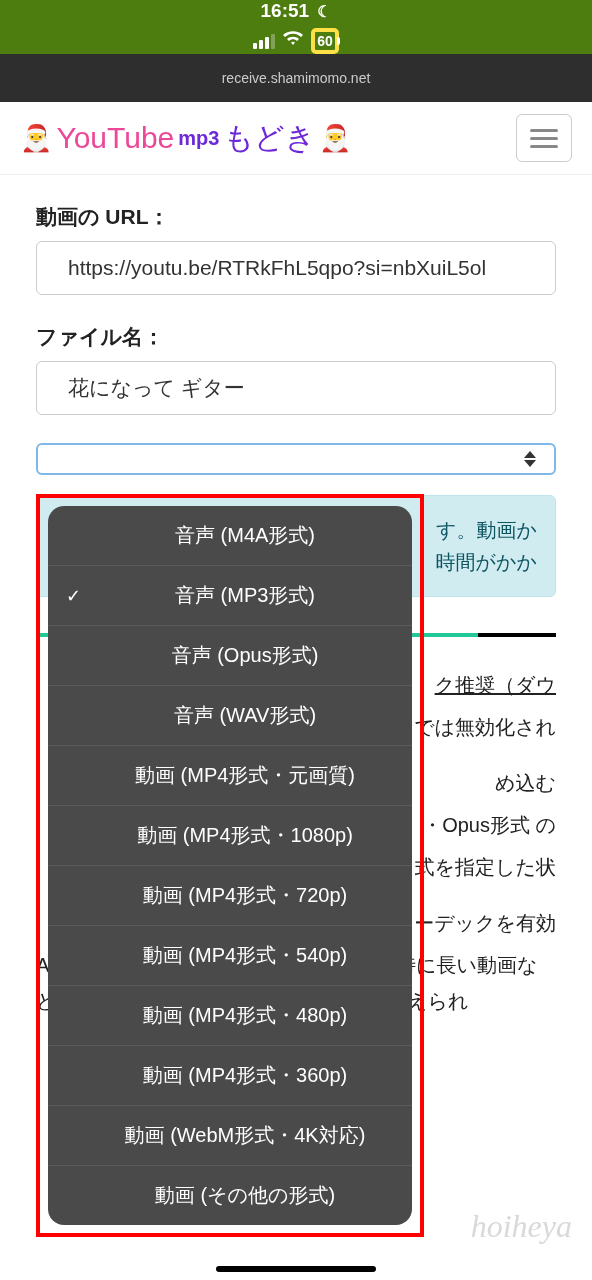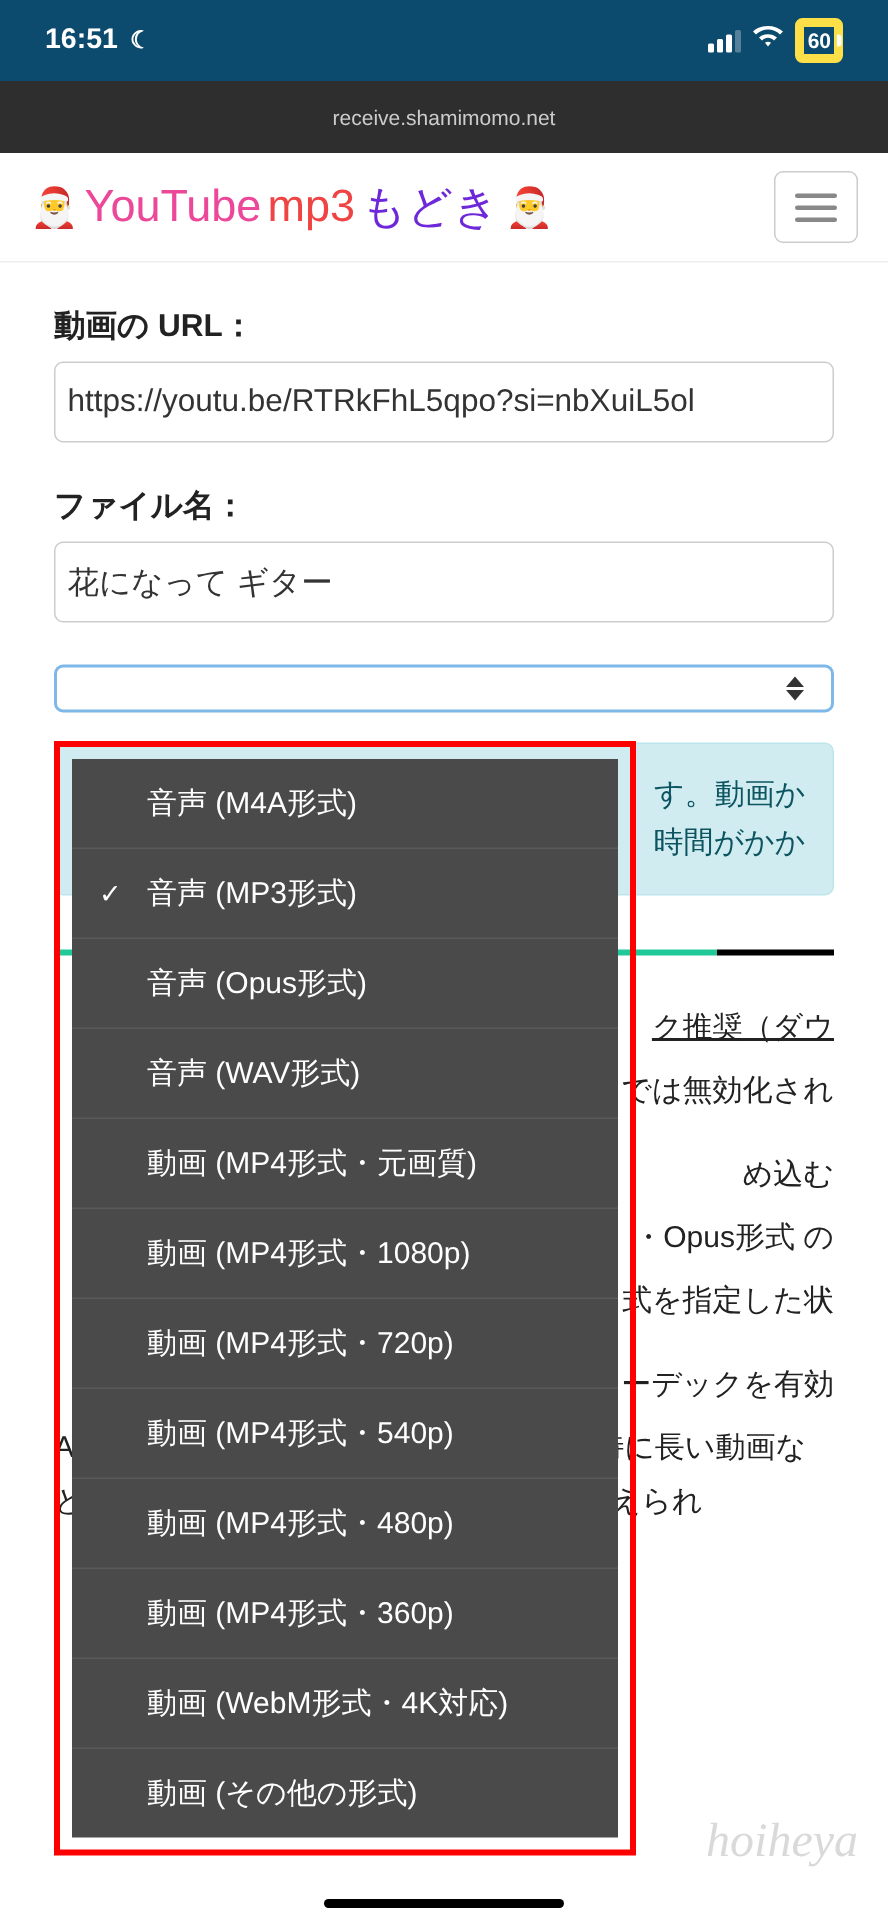"16:51" .status-bar { background: #0c4a6e -> #4d7c0f; flex-direction: none -> column }
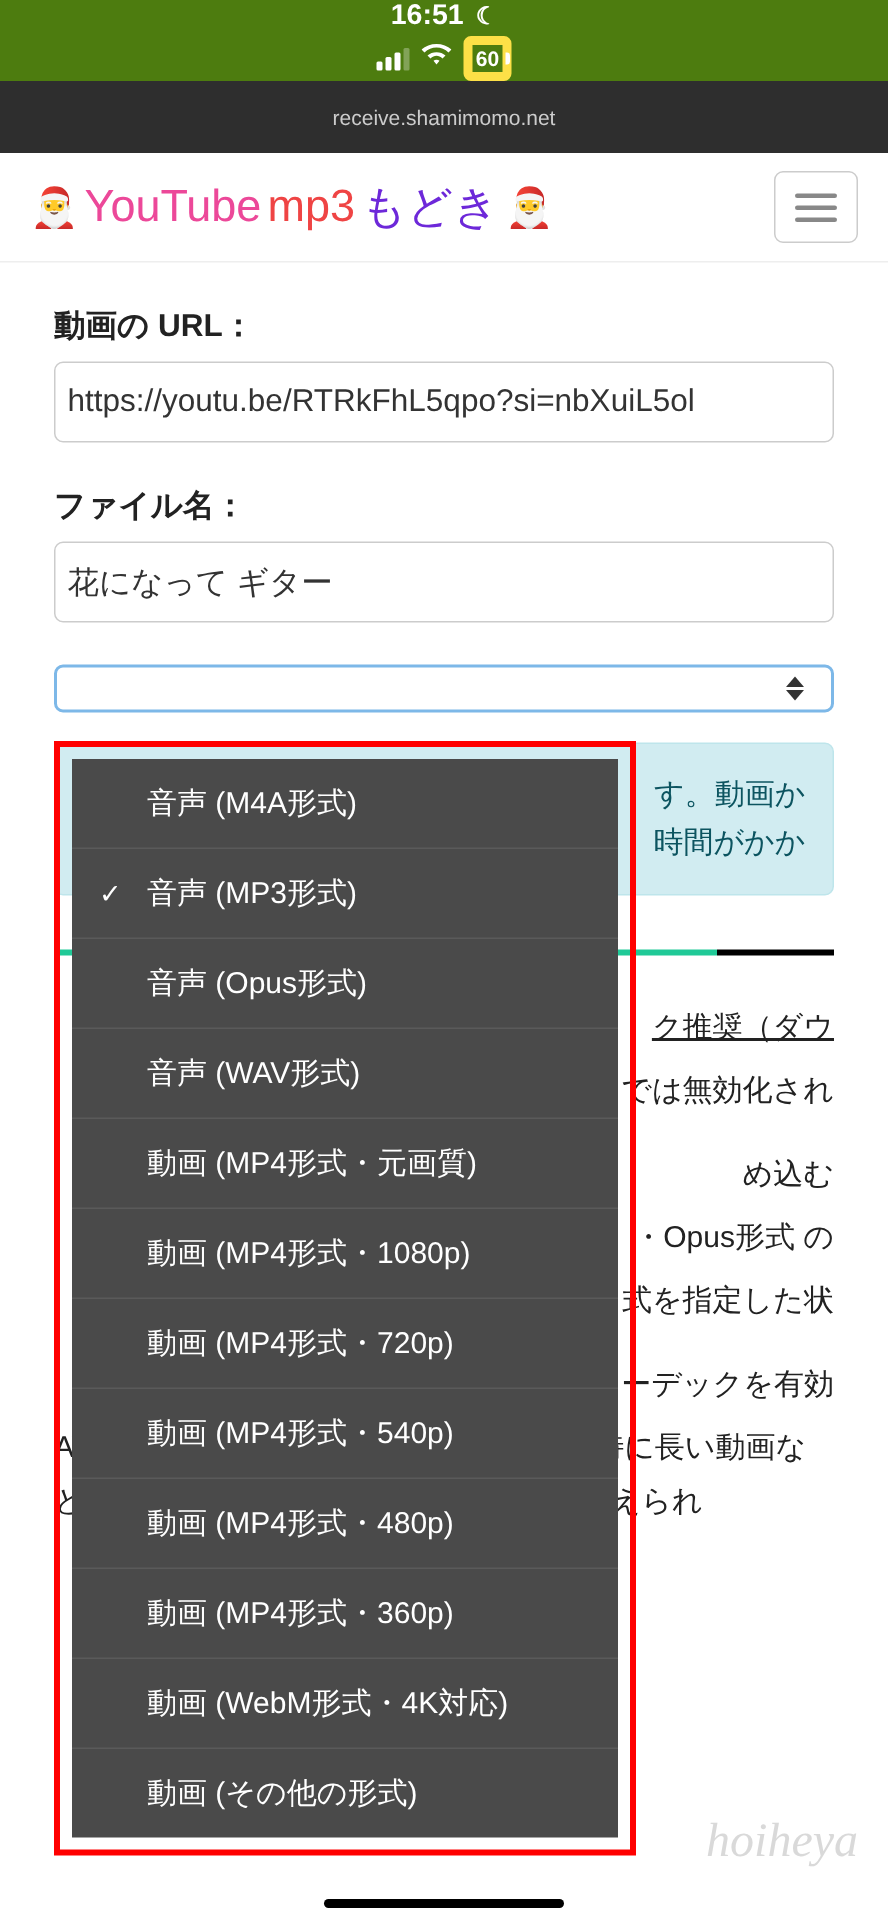"60" .battery { border: 6px solid #fde047 -> 4px solid #fde047 }
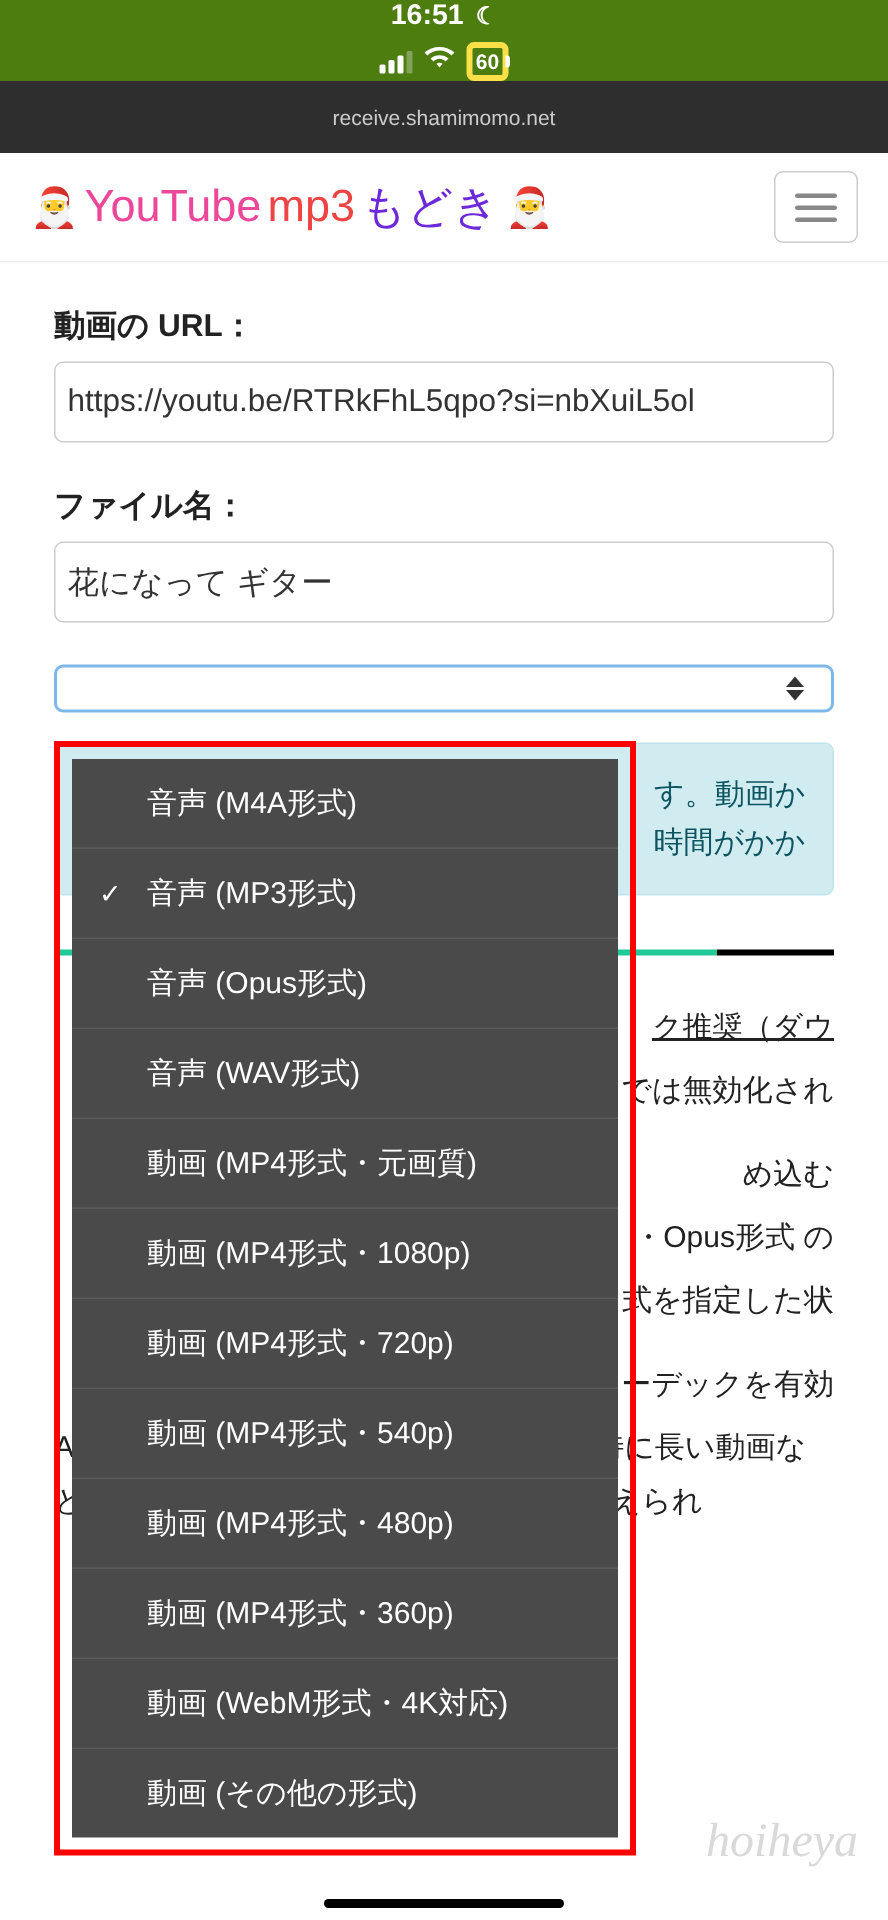"mp3" .logo-mp3 { color: #ef4444 -> #6d28d9; font-size: 30px -> 20px; font-weight: 400 -> 700 }
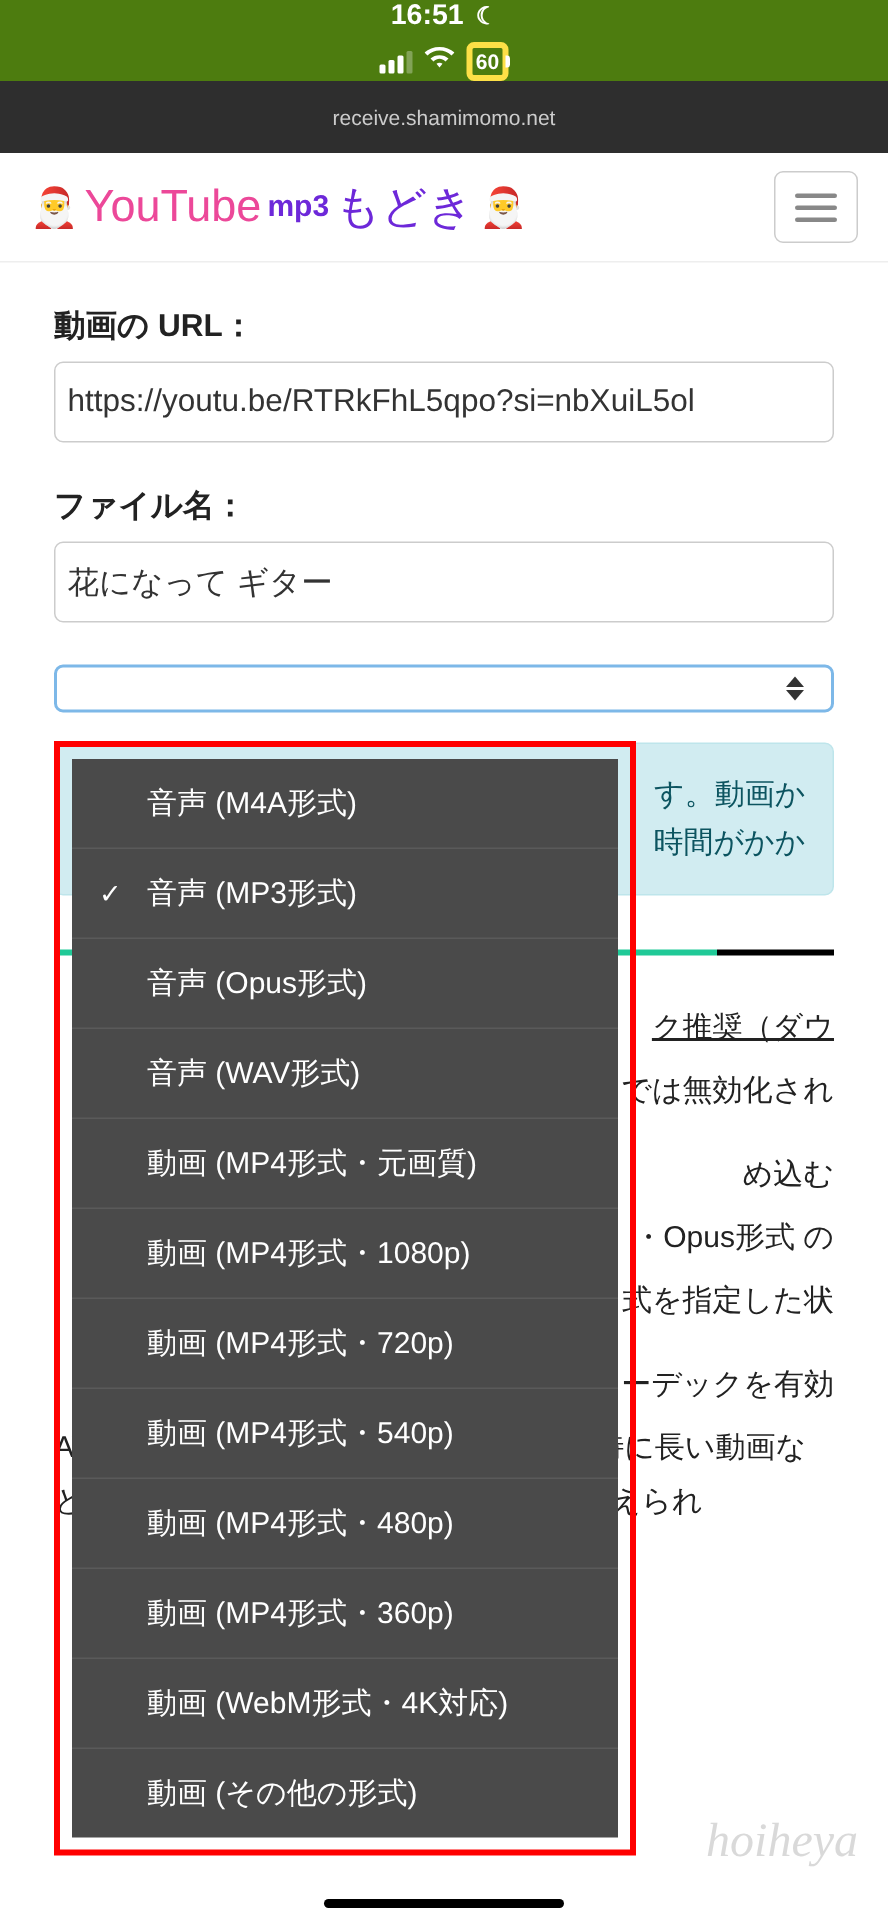"https://youtu.be/RTRkFhL5qpo?si=nbXuiL5o" .form-input { padding: 14px 8px -> 14px 31px }
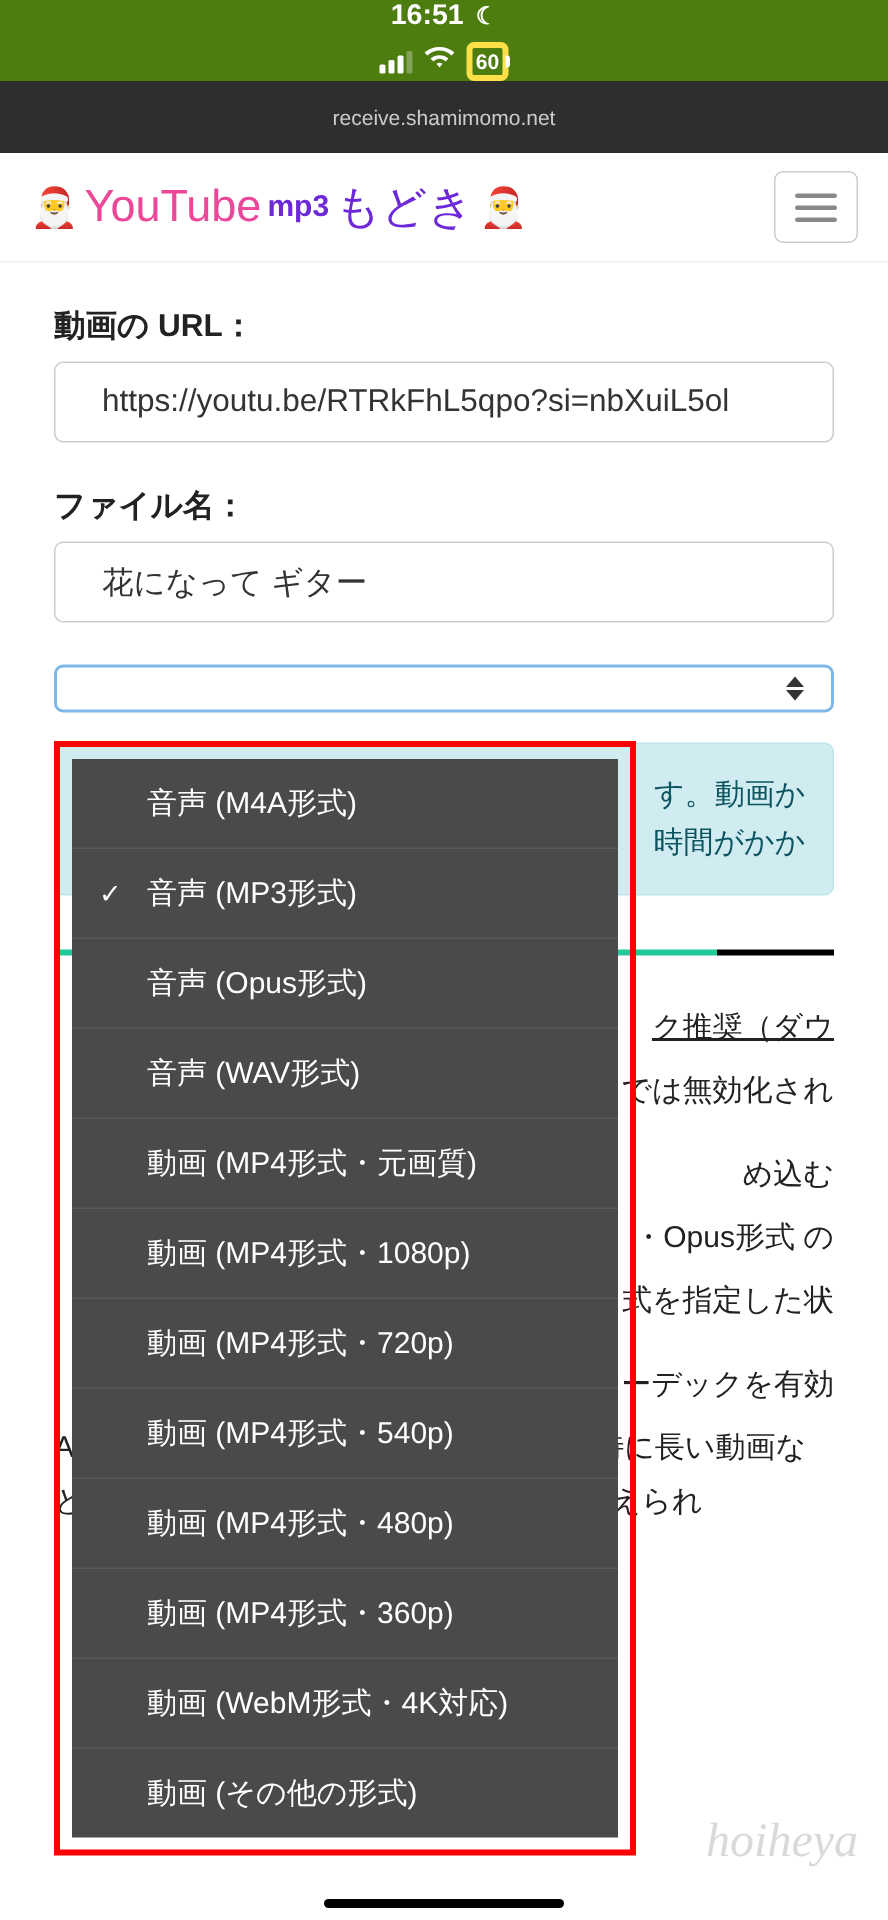"音声 (M4A形式)" .dropdown-menu { border-radius: 0 -> 16px; text-align: none -> center }
